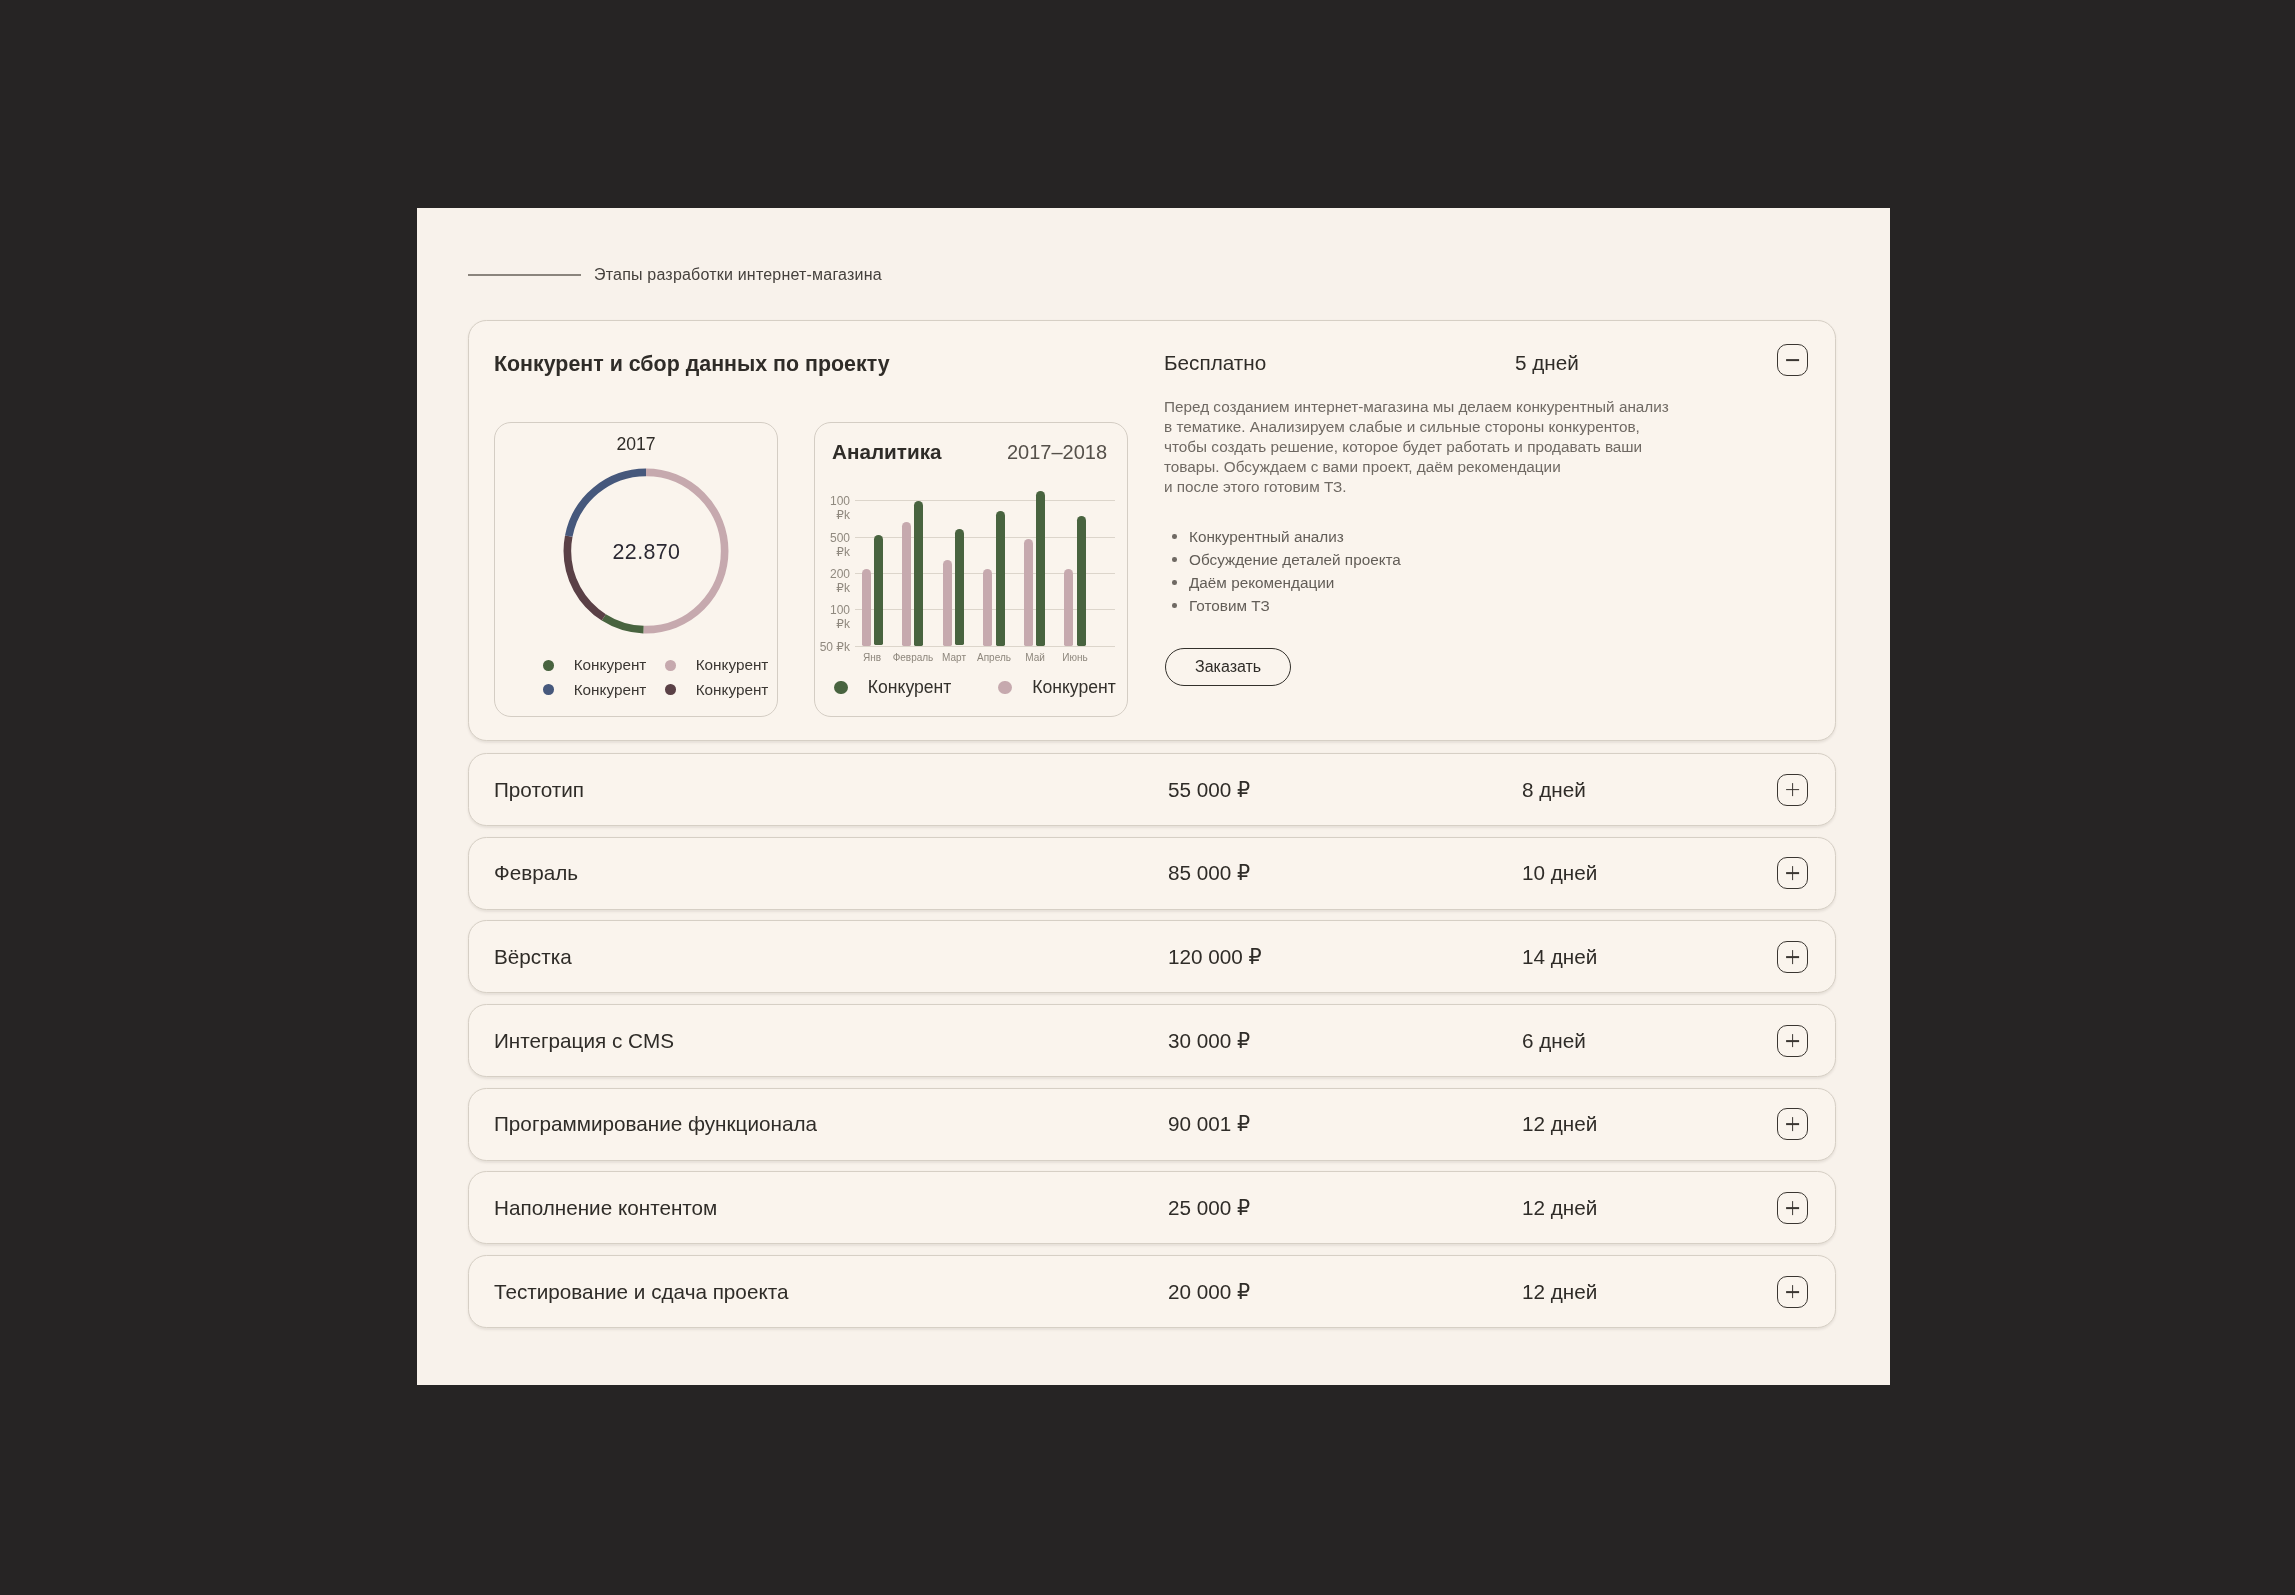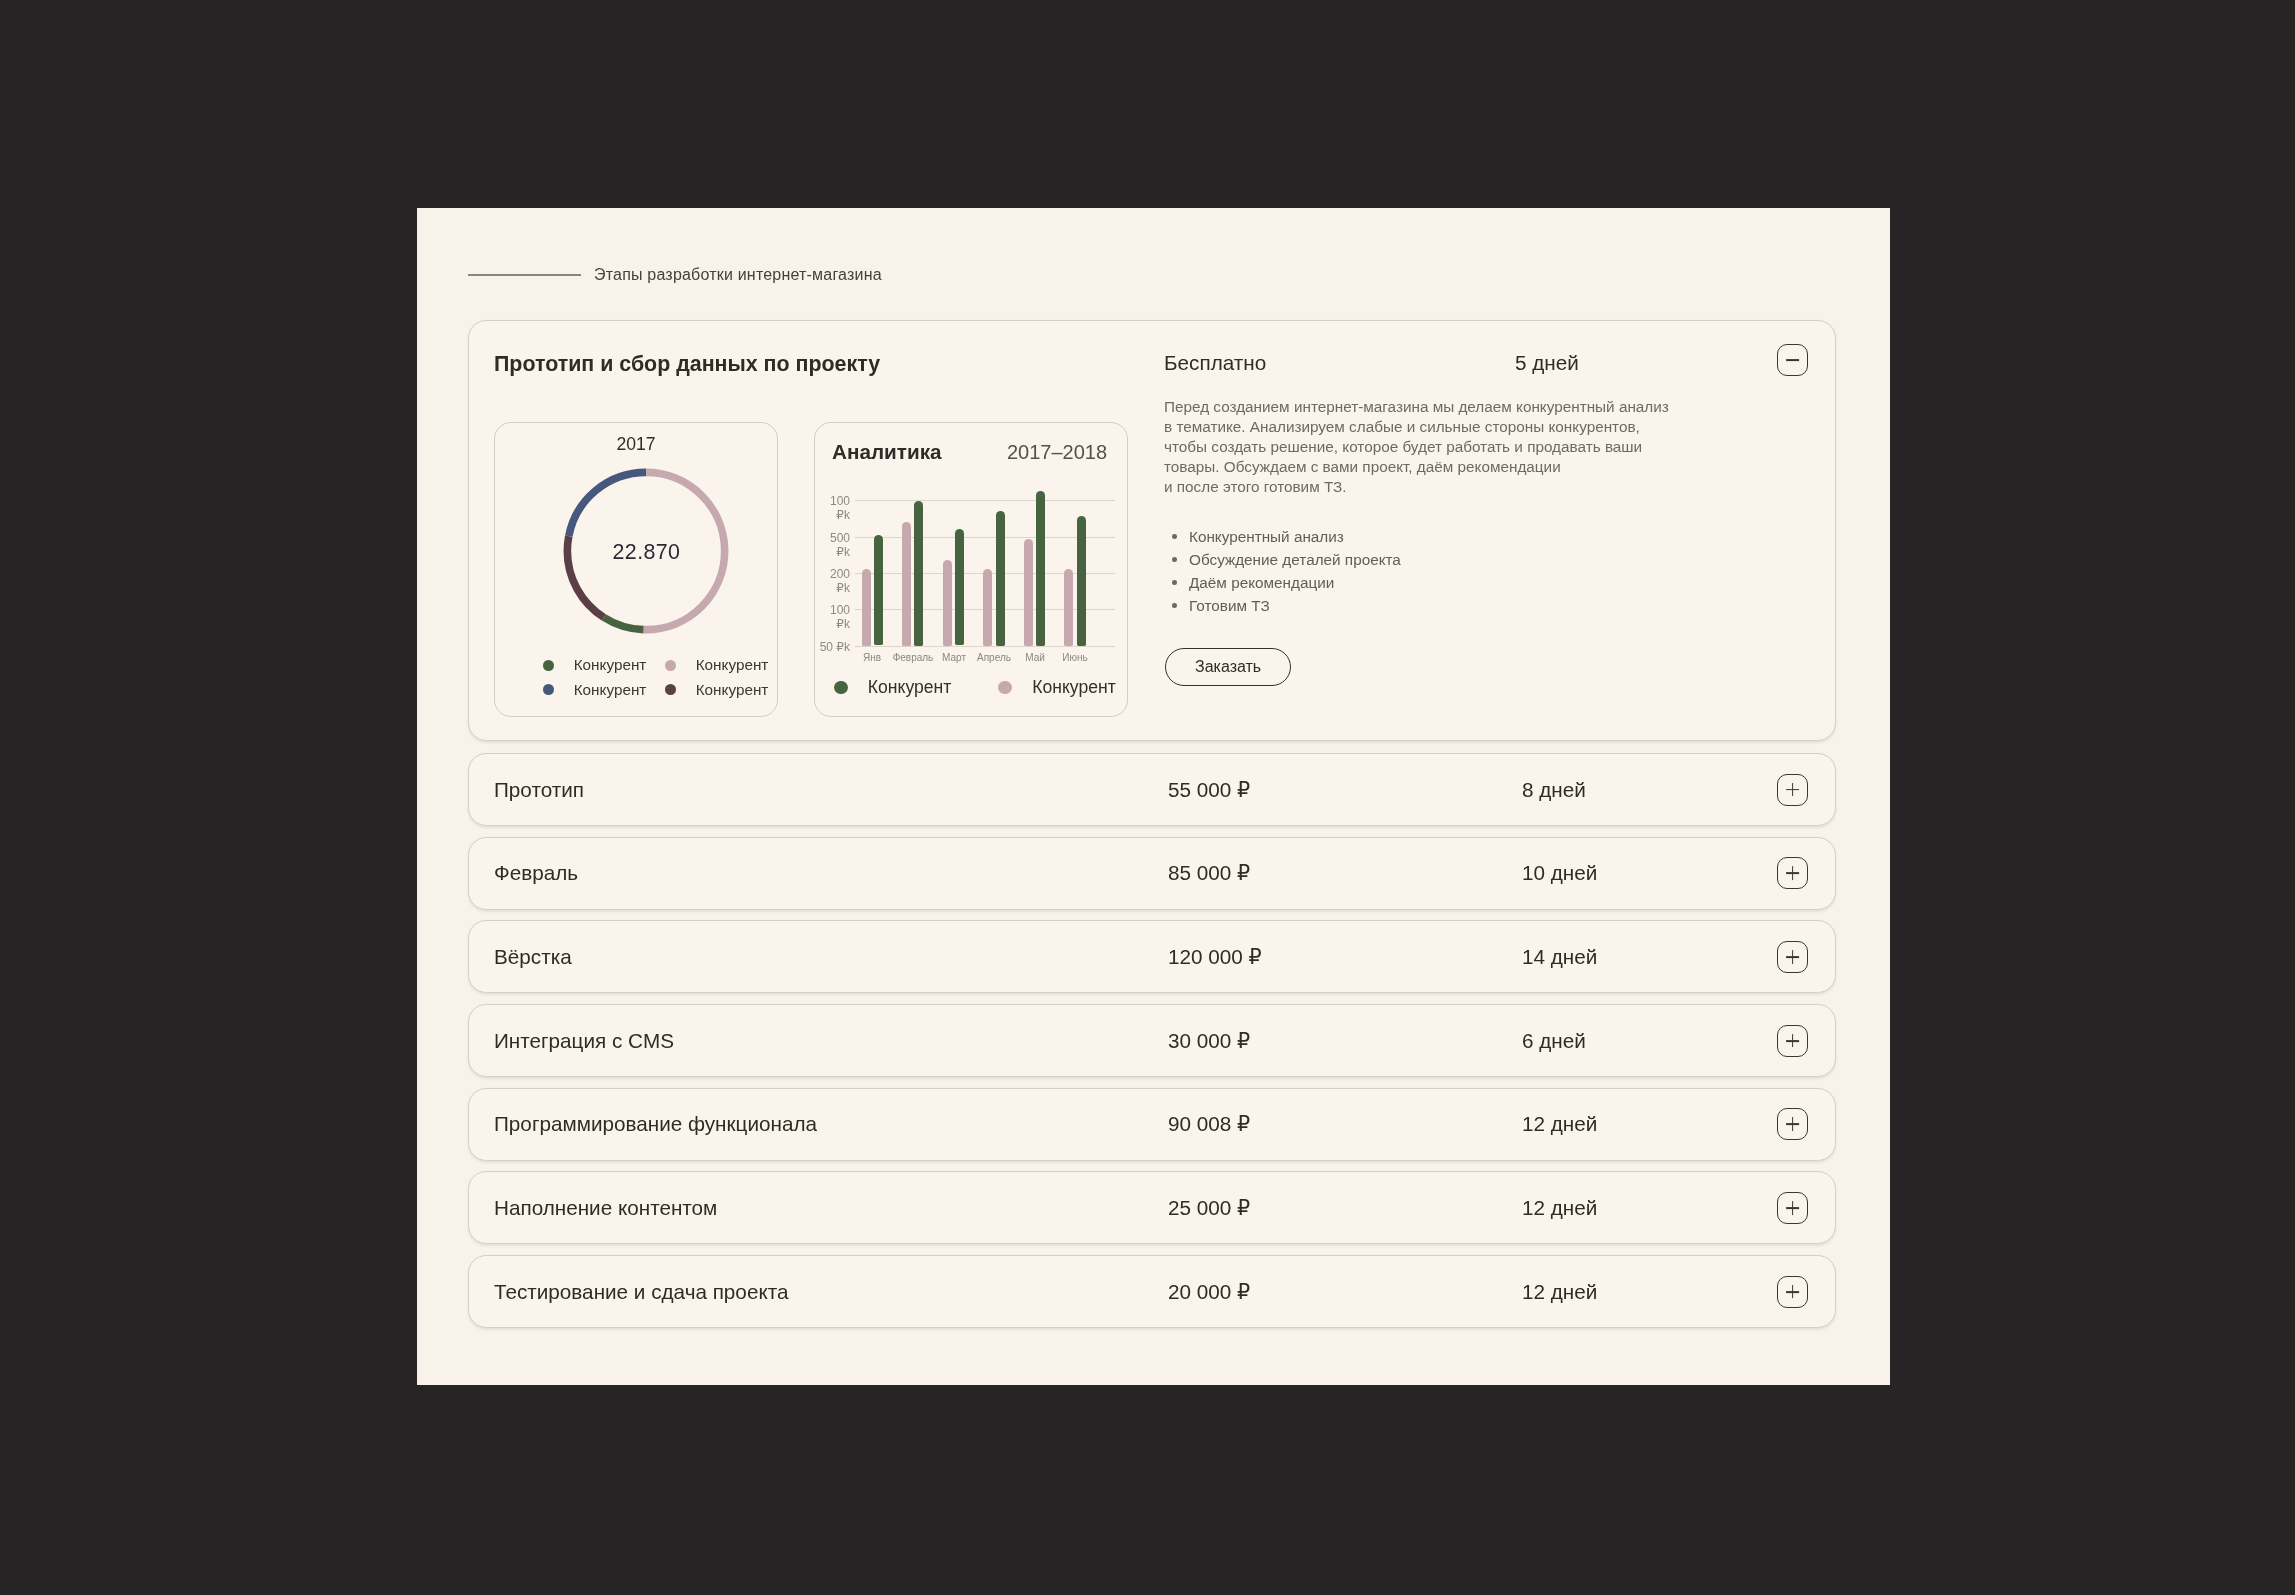"Прототип и сбор данных по" h2.exp-title { text: Прототип -> Конкурент }
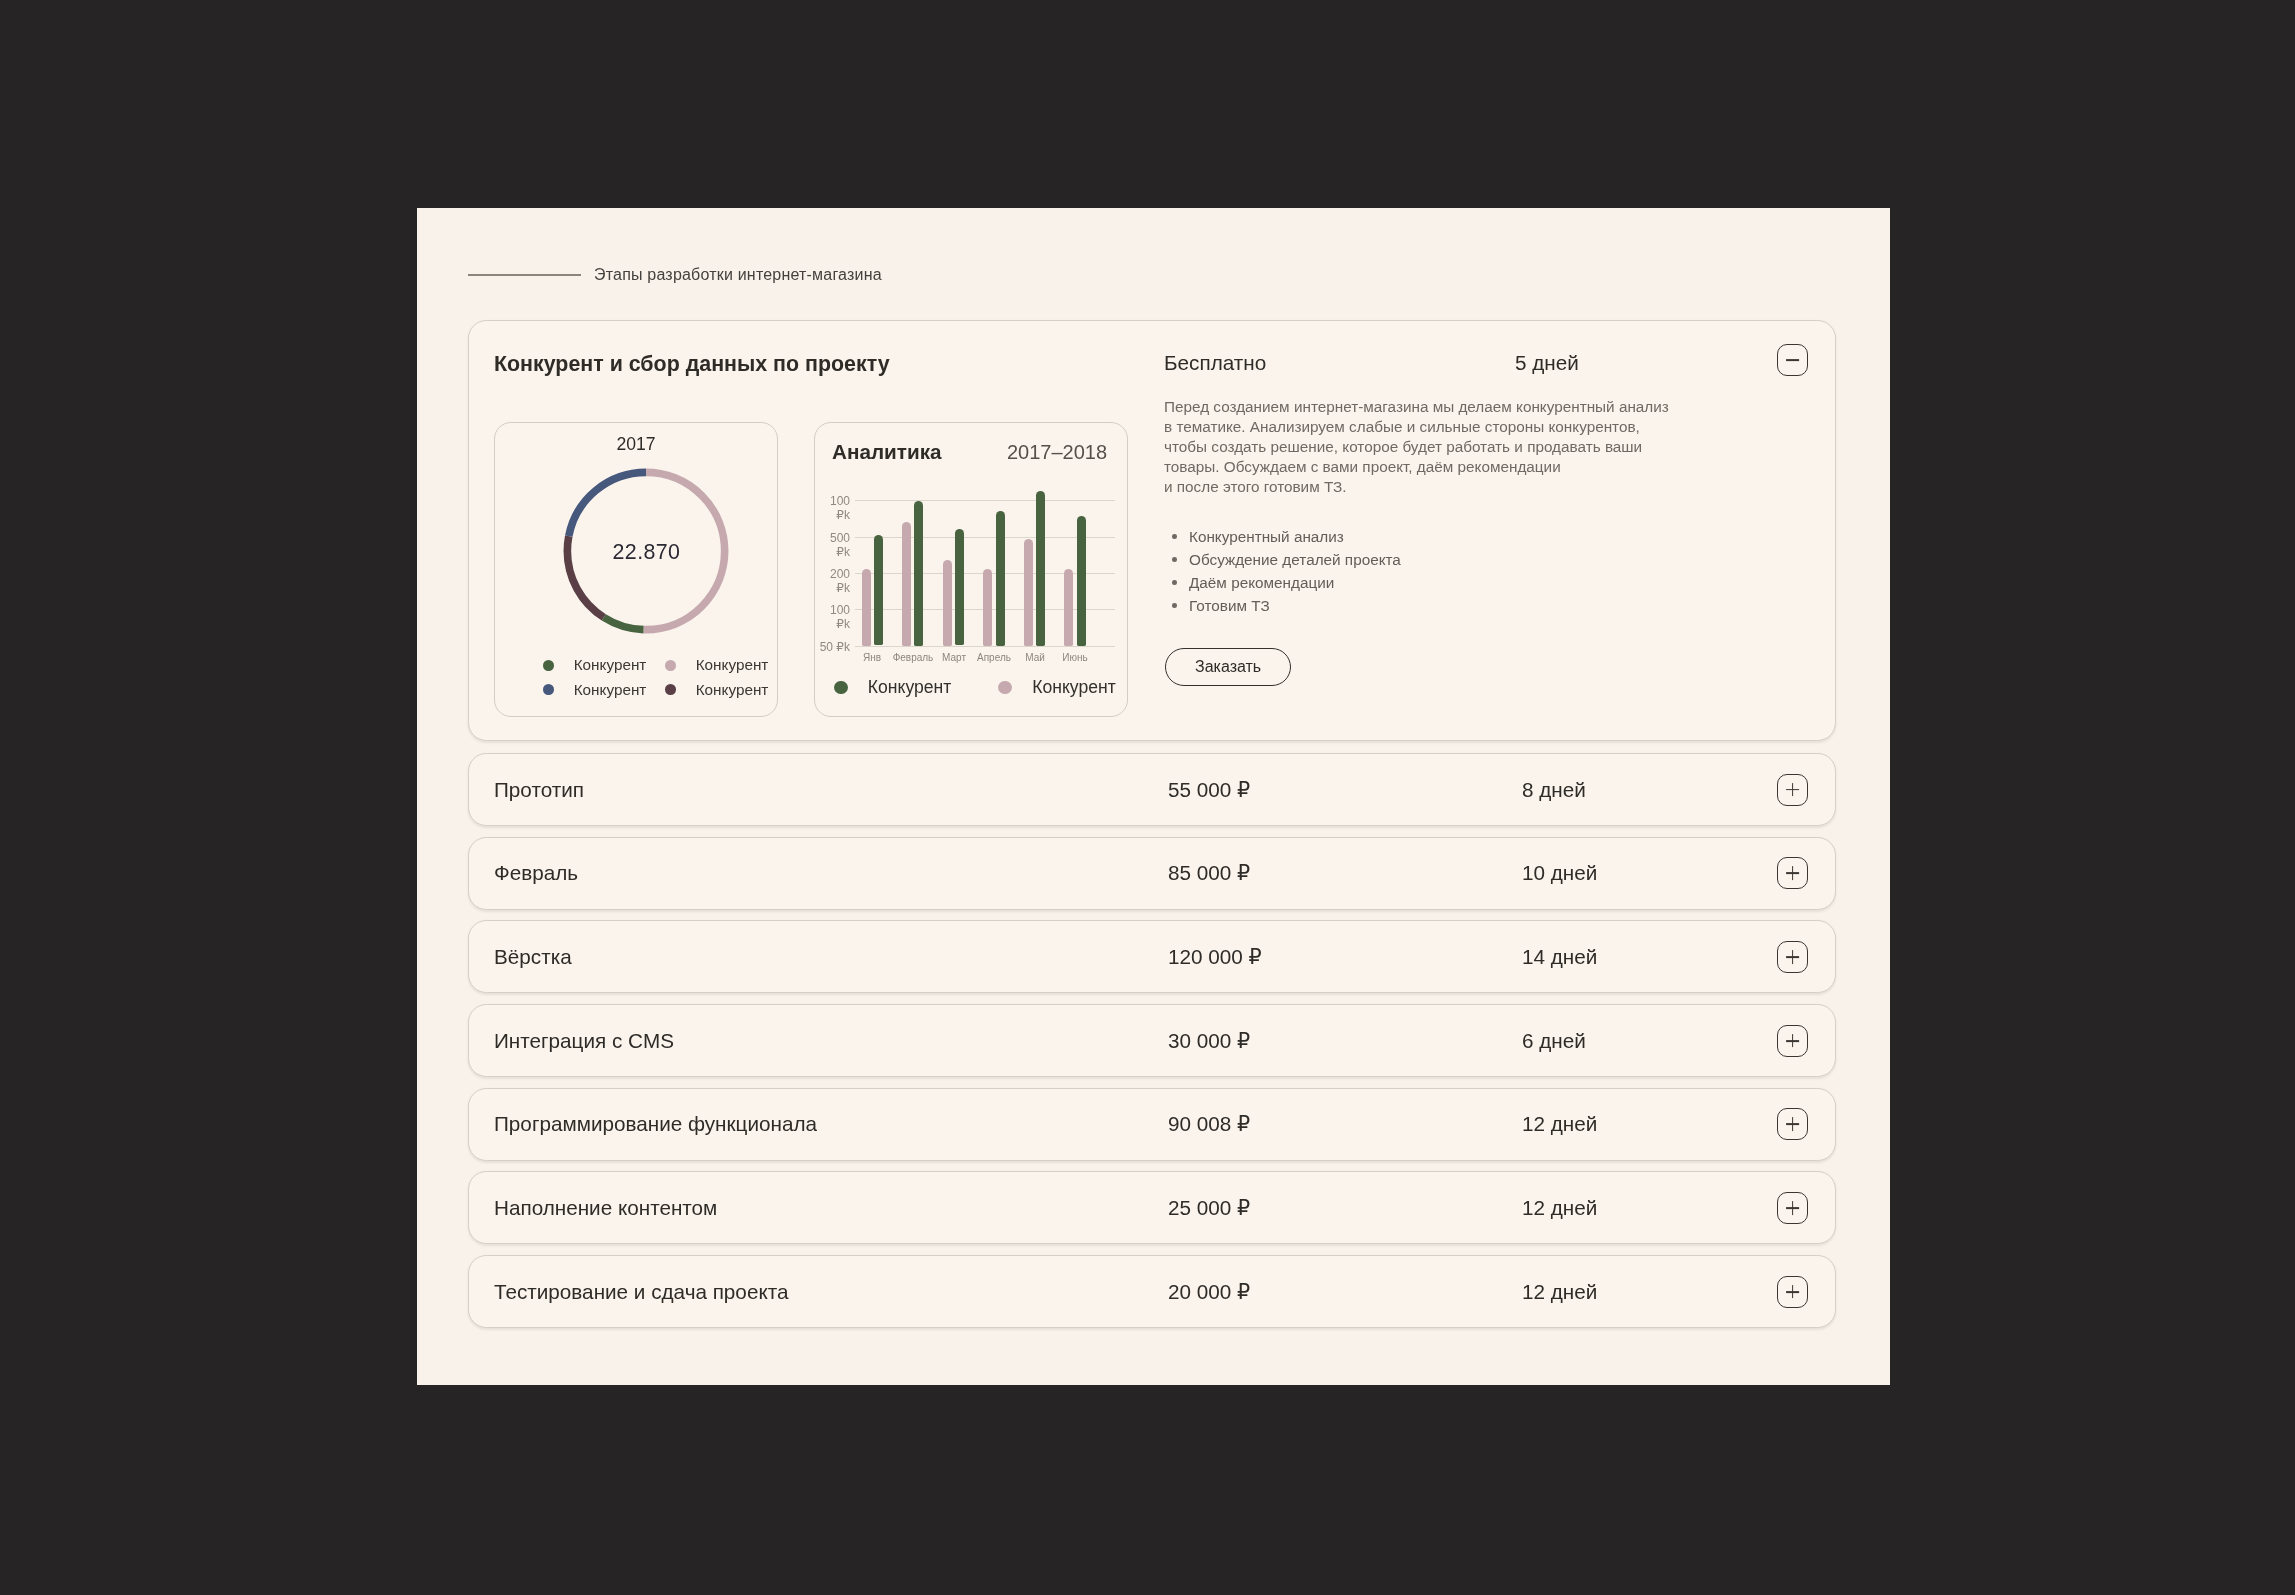"90 008 ₽" span.row-price { text: 90 008 -> 90 001 }
